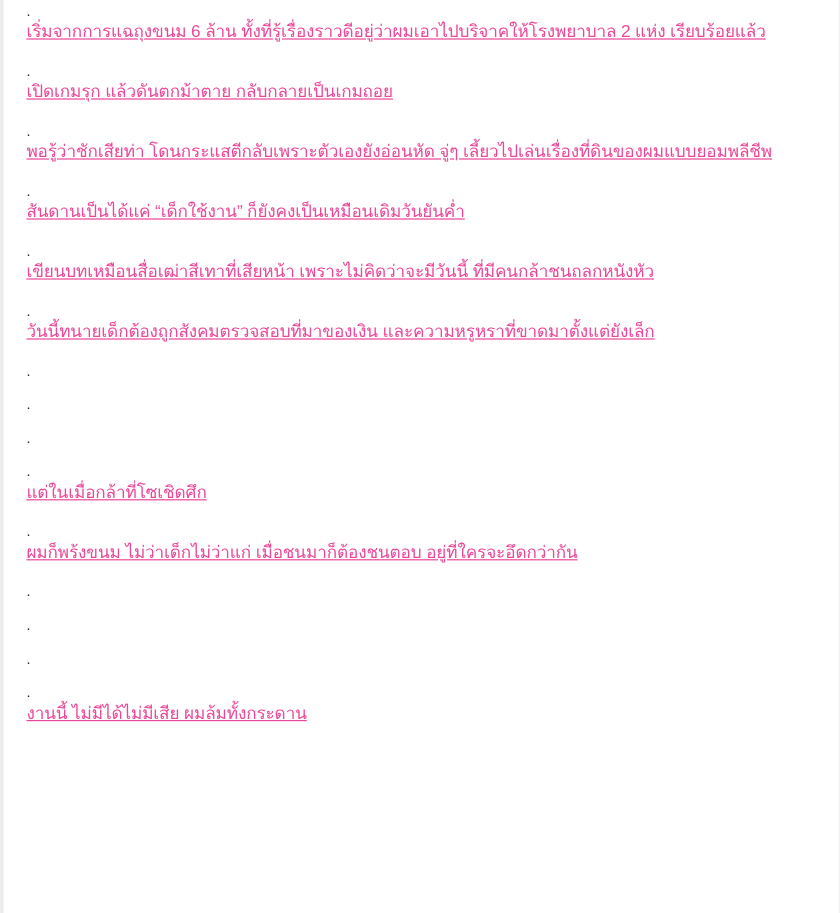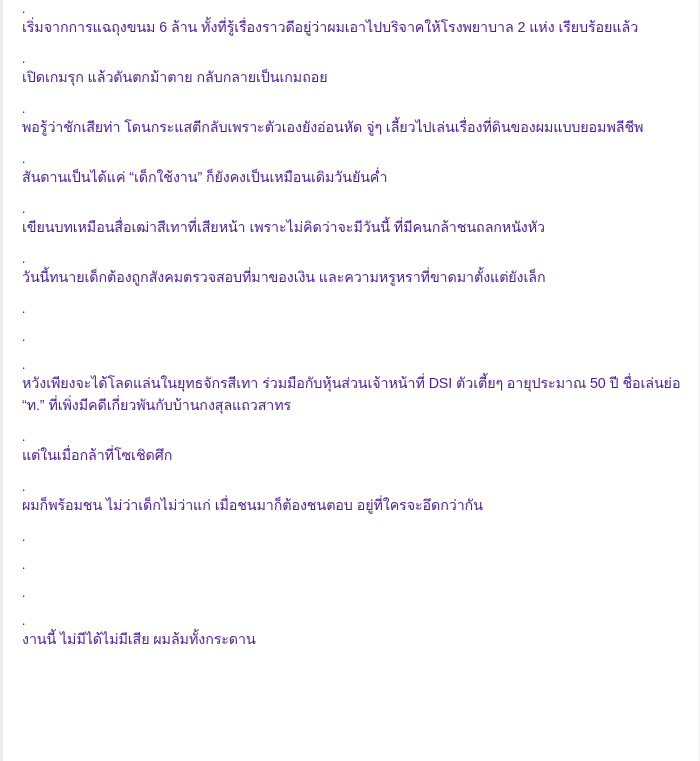"เริ่มจากการแฉถุงขนม 6 ล้าน" .text { color: #4c1d95 -> #ec4899; text-decoration: none -> underline }
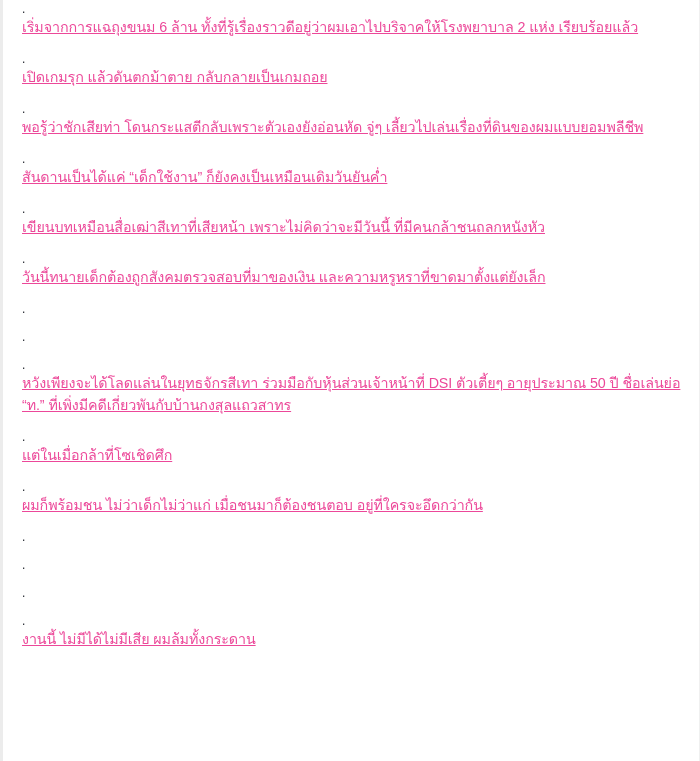"หวังเพียงจะได้โลดแล่นในยุทธจักรสีเทา" span.text { html: <span>หวังเพียงจะได้โลดแล่นในยุทธจักรสีเทา ร่วมมือกับหุ้นส่วนเจ้าหน้าที่ DSI ตัวเตี้ยๆ อายุประมาณ 50 ปี ชื่อเล่นย่อ “ท.” ที่เพิ่งมีคดีเกี่ยวพันกับบ้านกงสุลแถวสาทร</span> -> none }
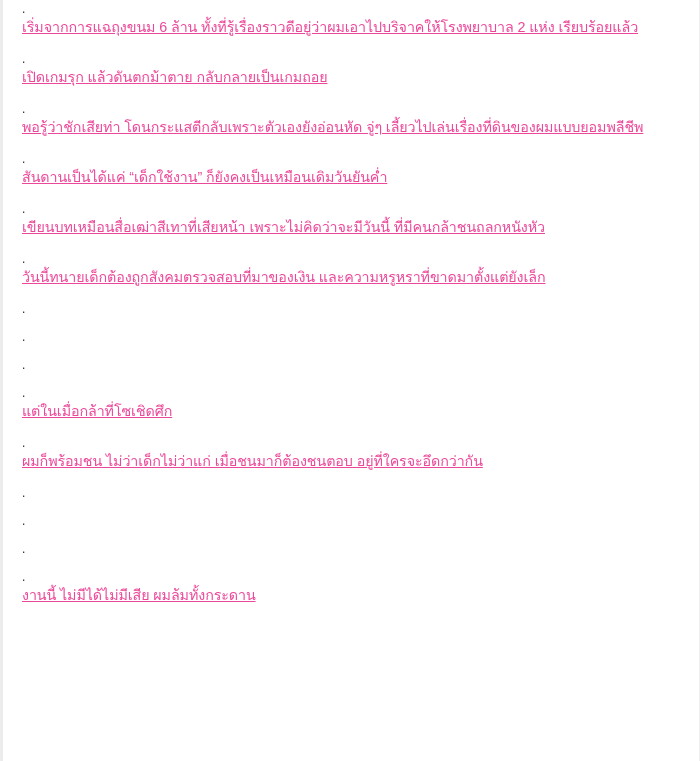"ผมก็พร้อมชน ไม่ว่าเด็กไม่ว่าแก่" span.text { text: ผมก็พร้อมชน -> ผมก็พร้งขนม }
